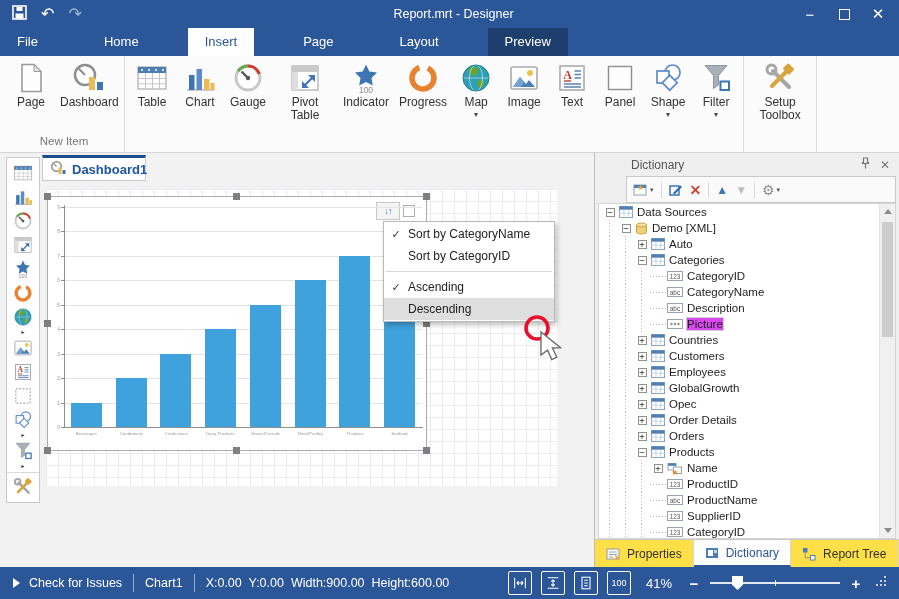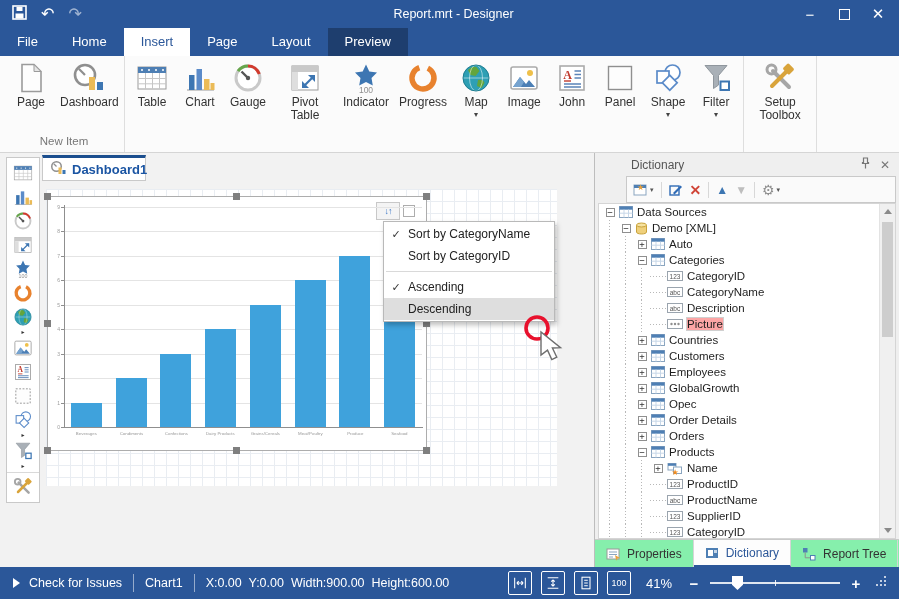"File" div { gap: none -> 32px }
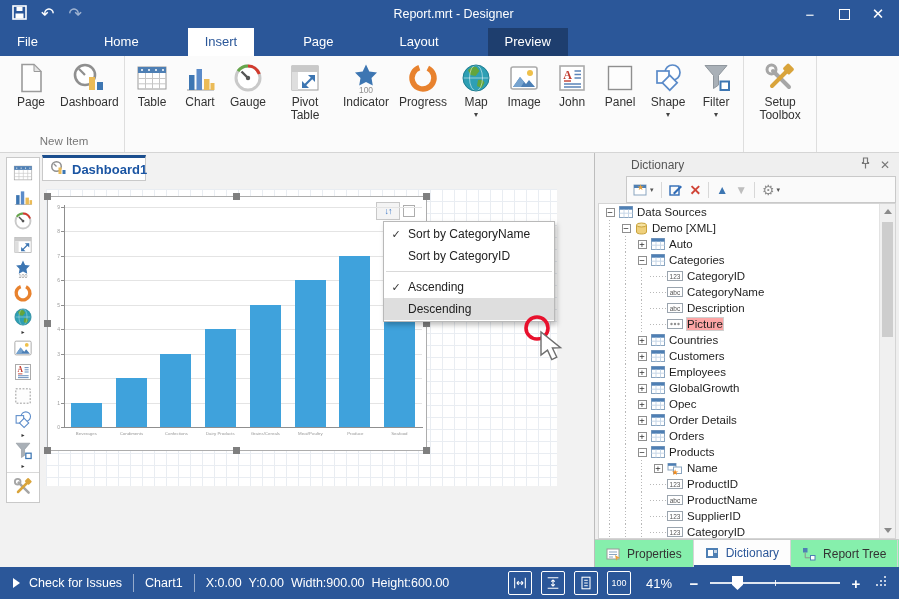"John" div.rtext { text: John -> Text }
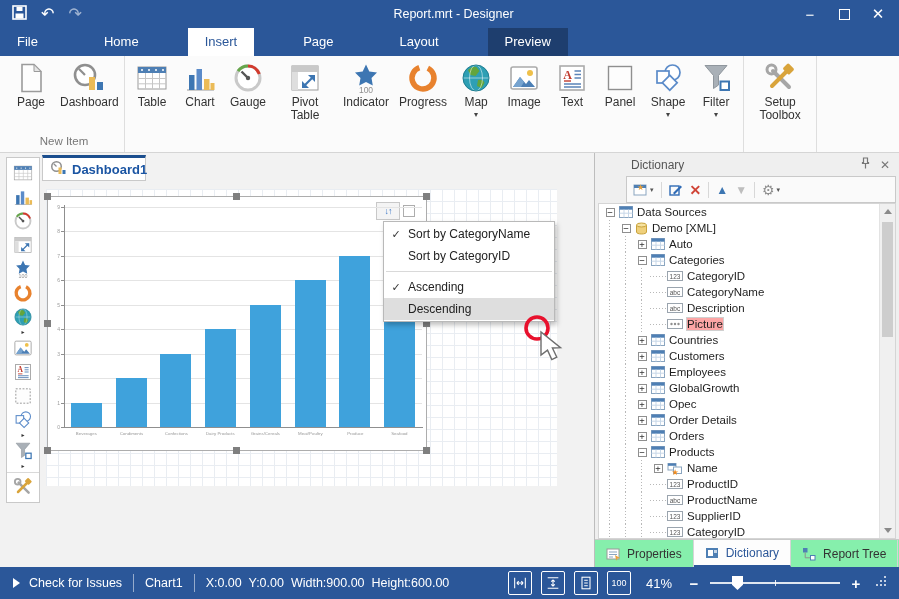"Picture" .tlabel.sel { background: #fca5a5 -> #d946ef }
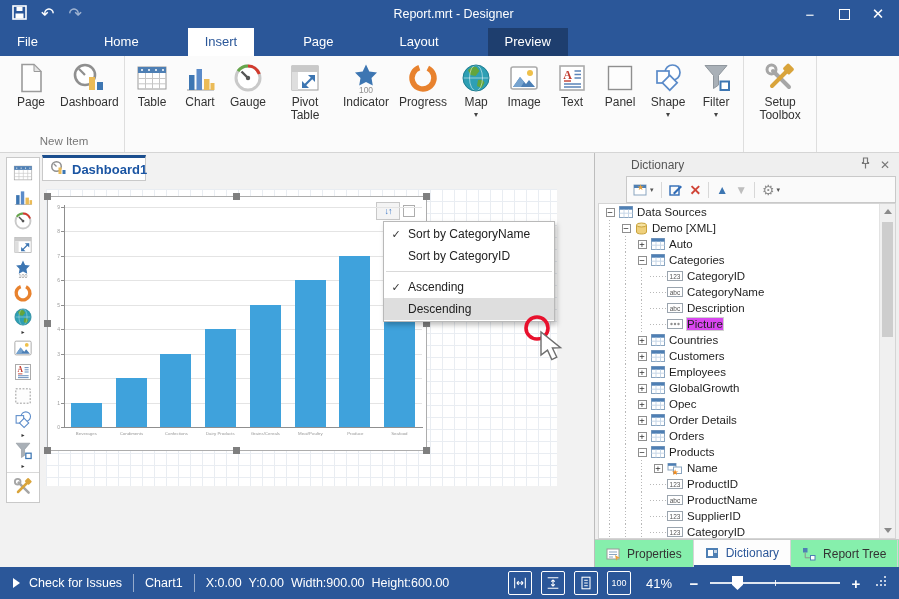"Properties" .dp-tabs { background: #86efac -> #fde047 }
